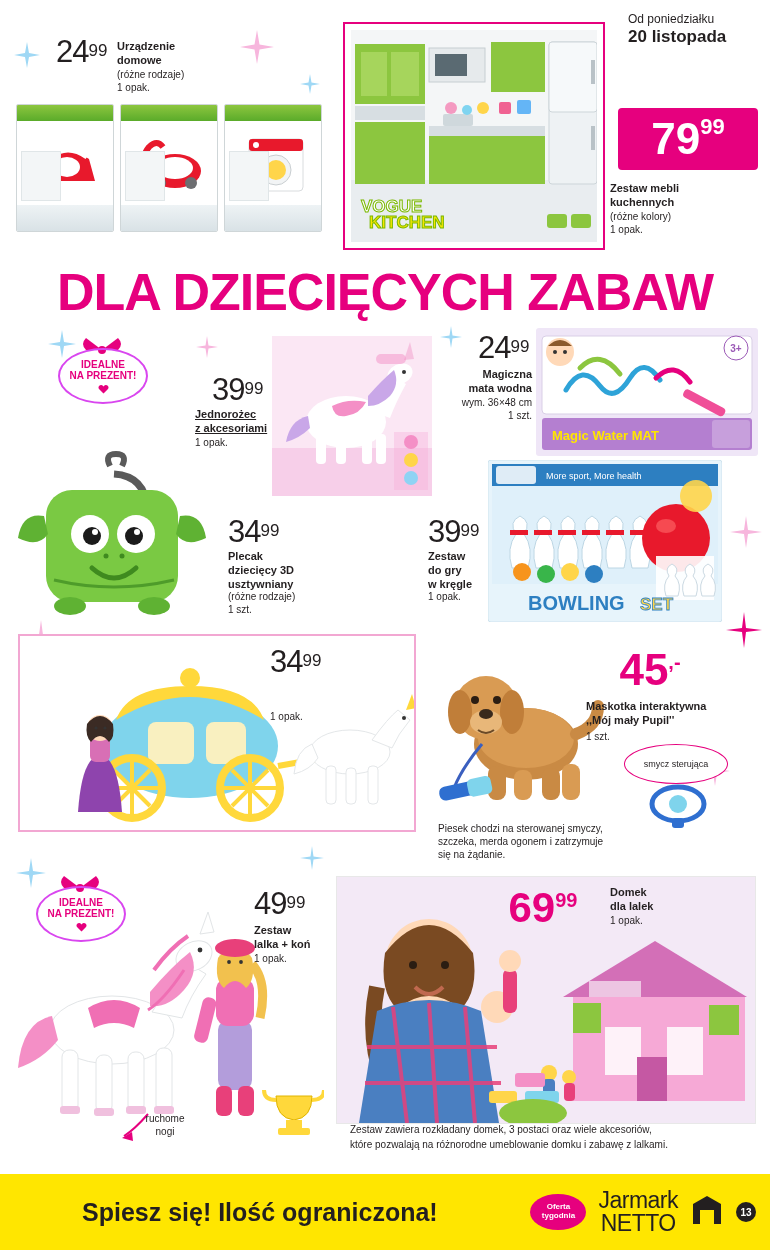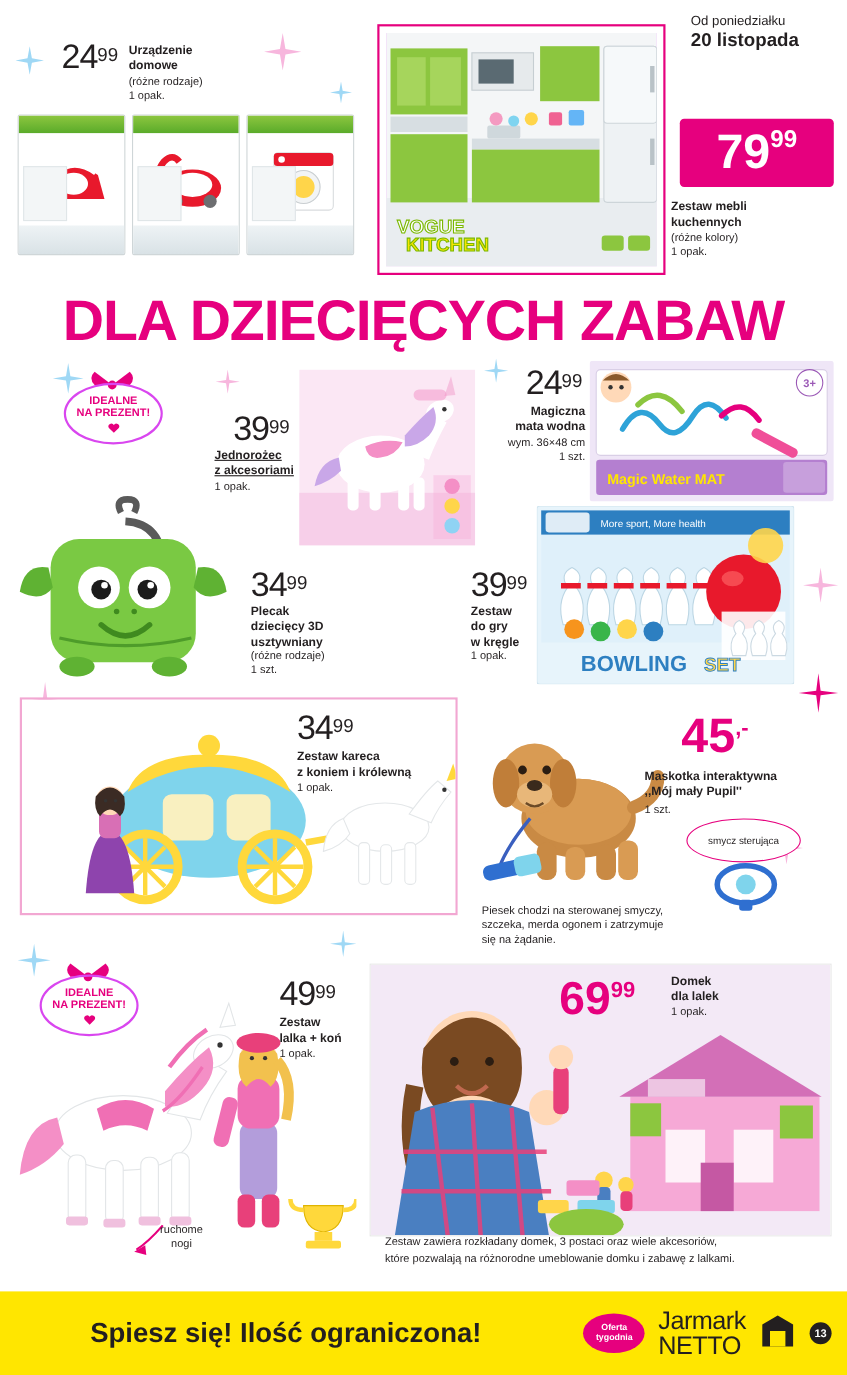"VOGUE" #kitchen-photo { background: #f0abfc -> #3b82f6 }
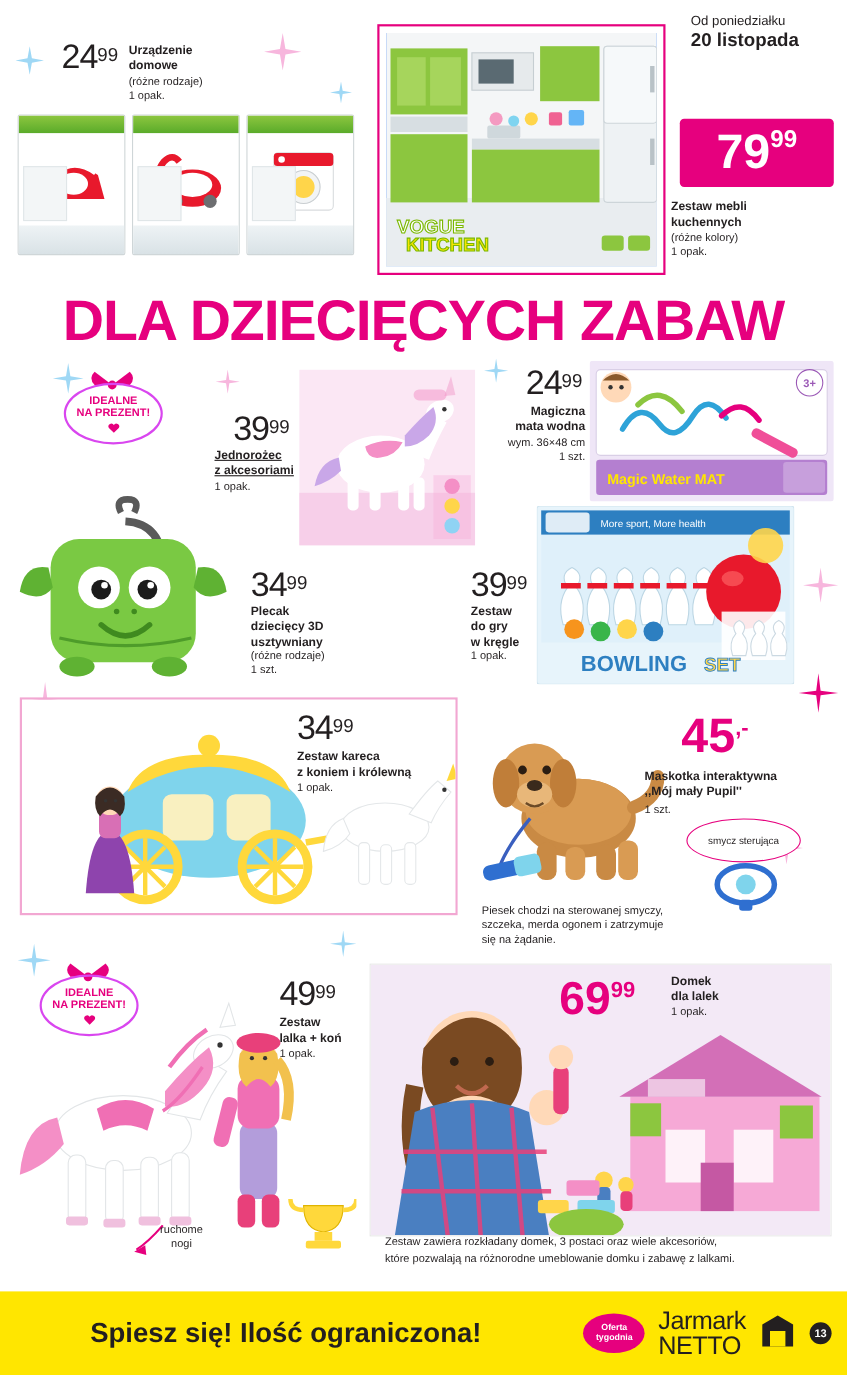"Zestaw kareca" div.abs { html: <div>Zestaw kareca z koniem i królewną</div> -> none }
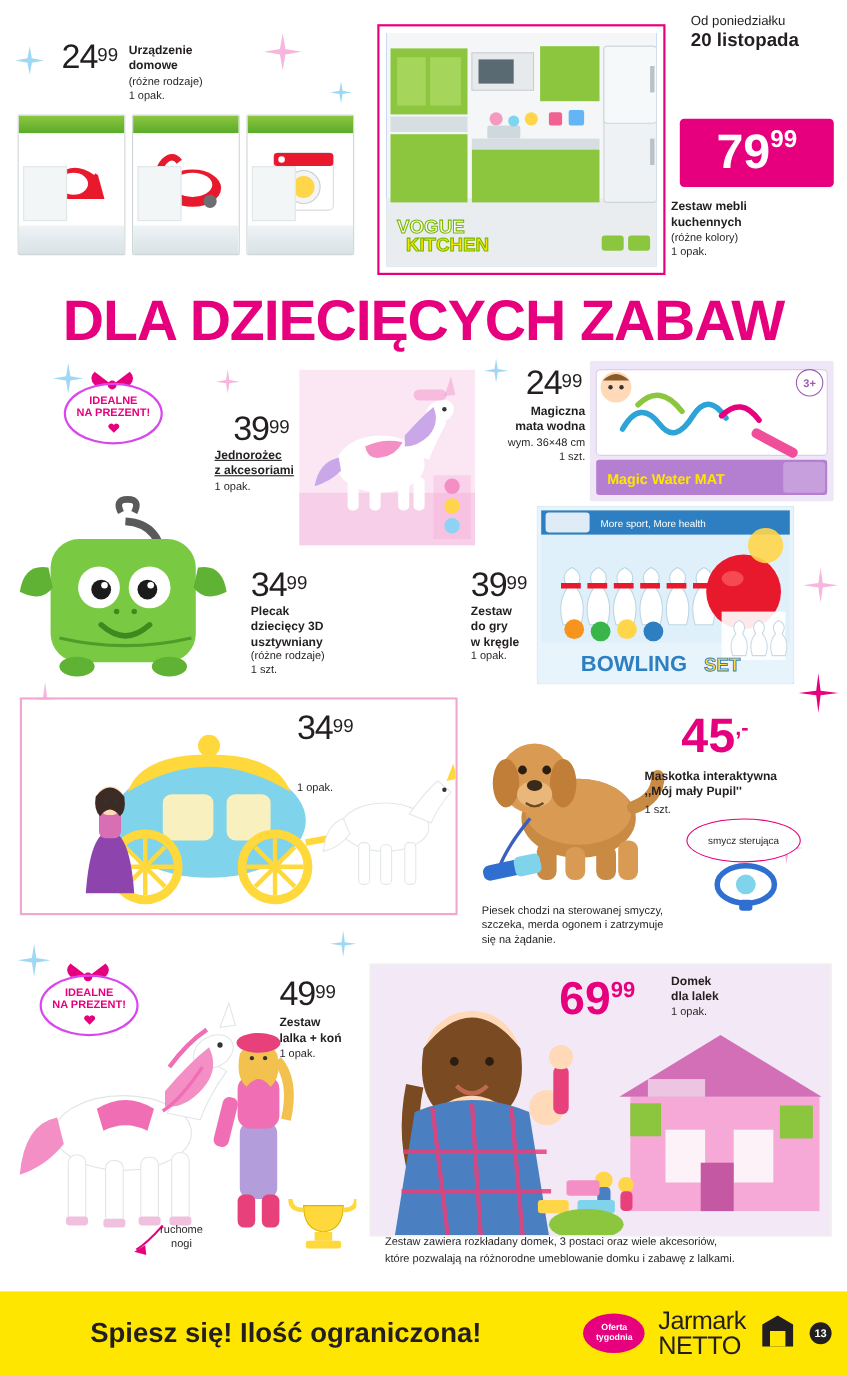"Oferta" div { text-align: none -> center }
